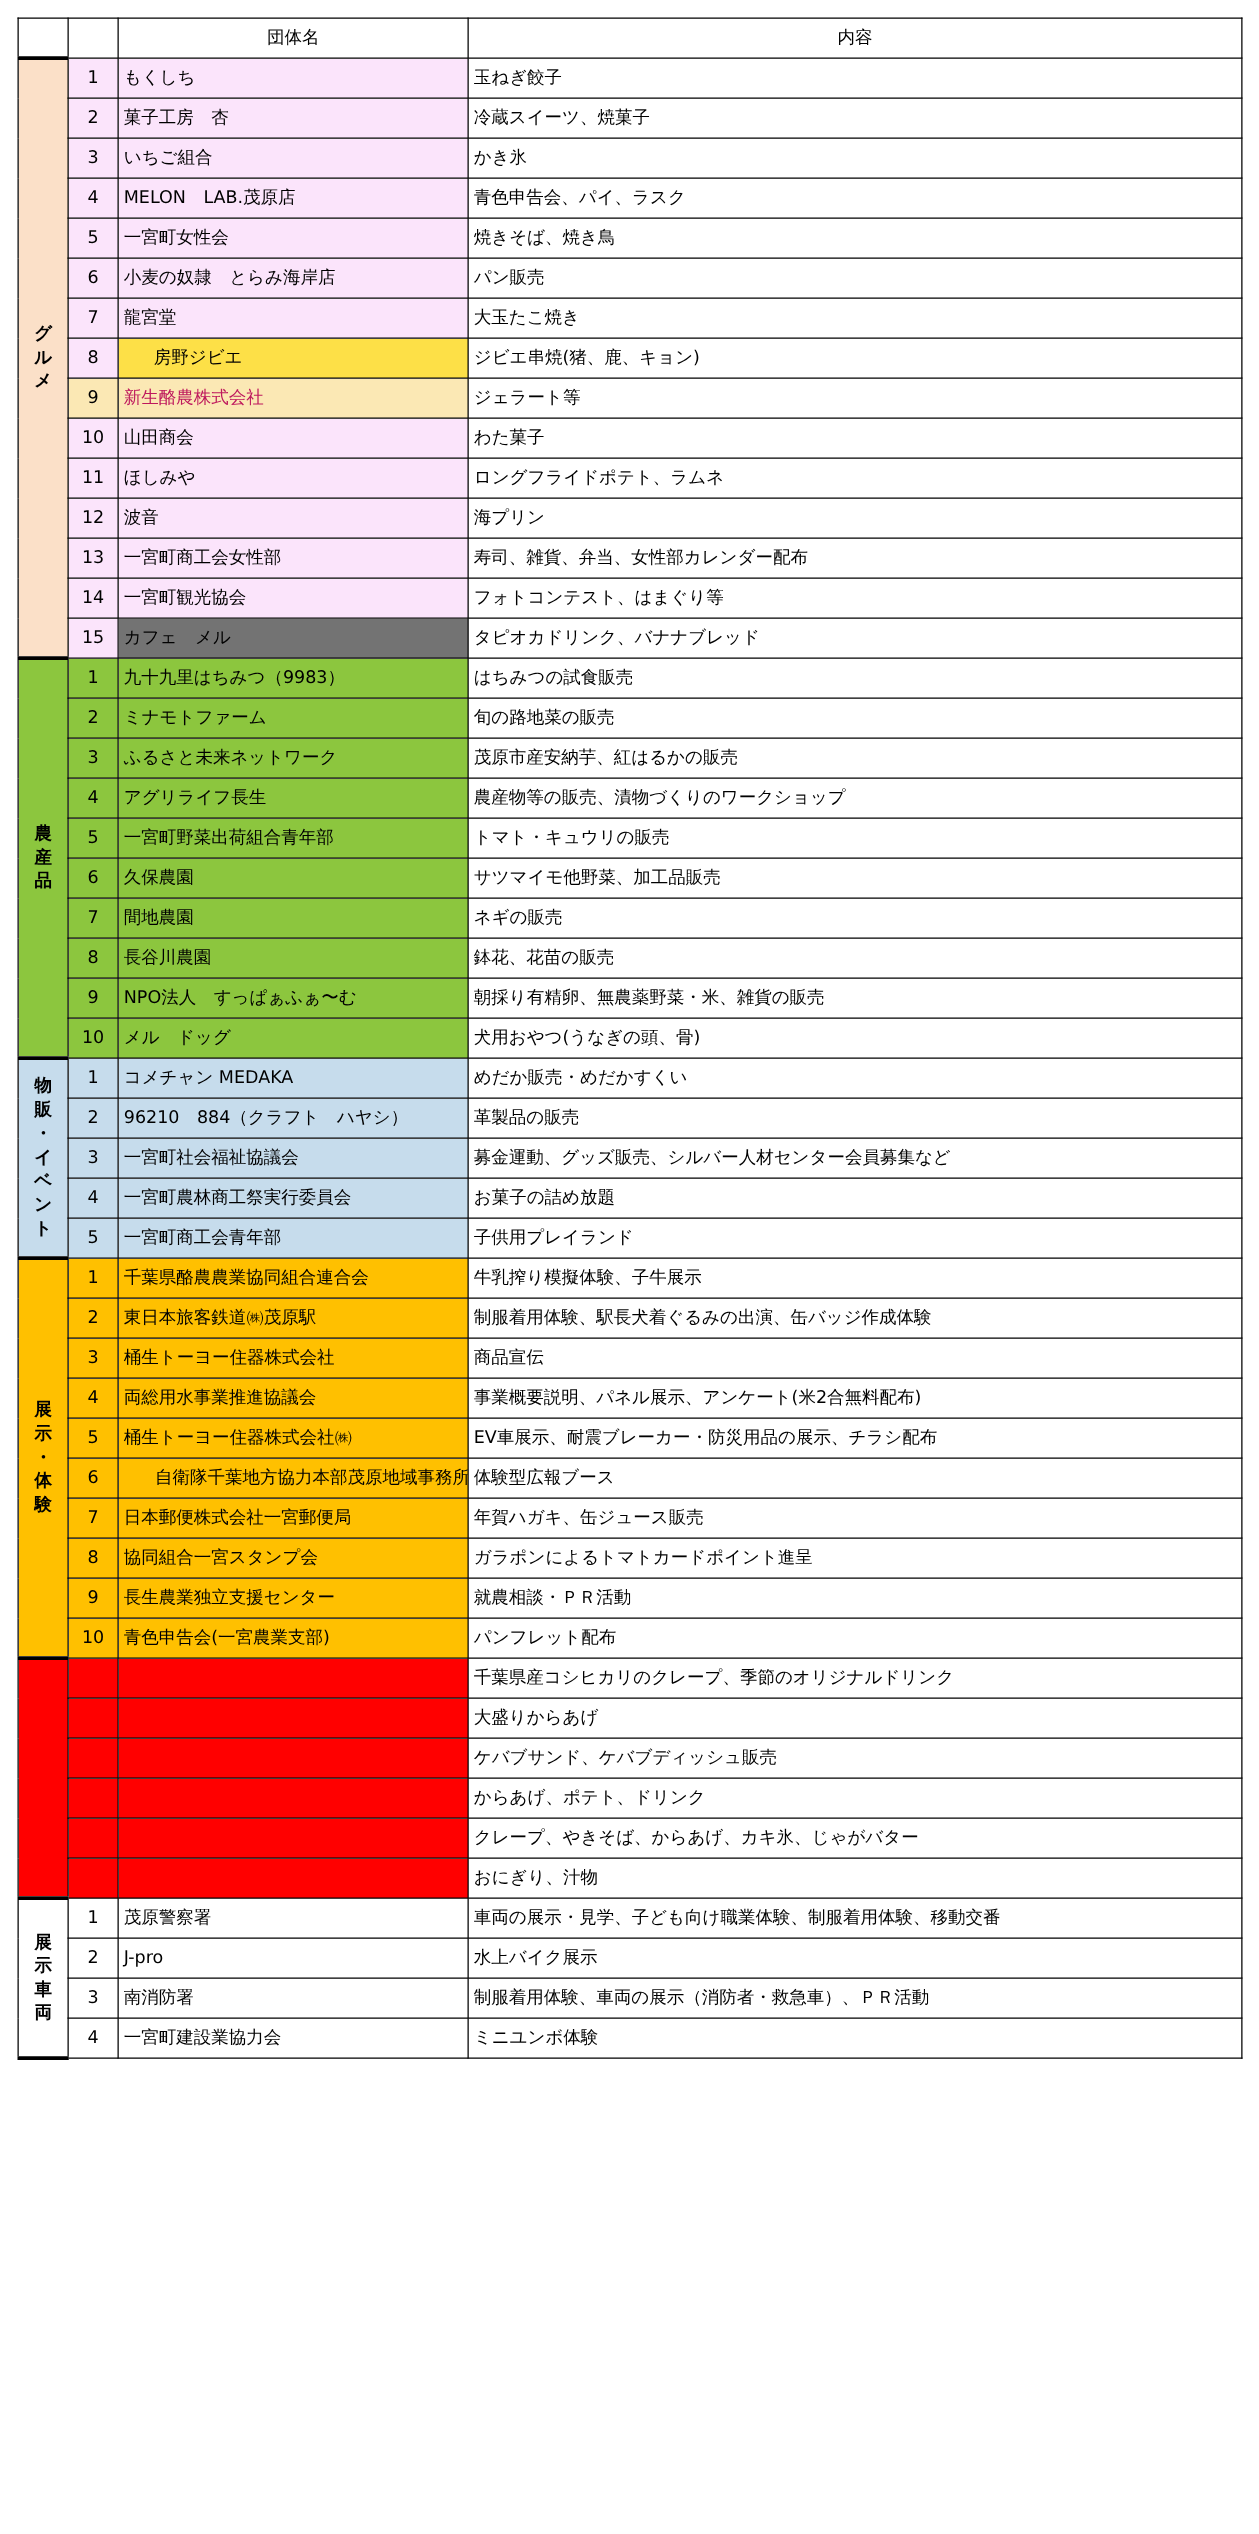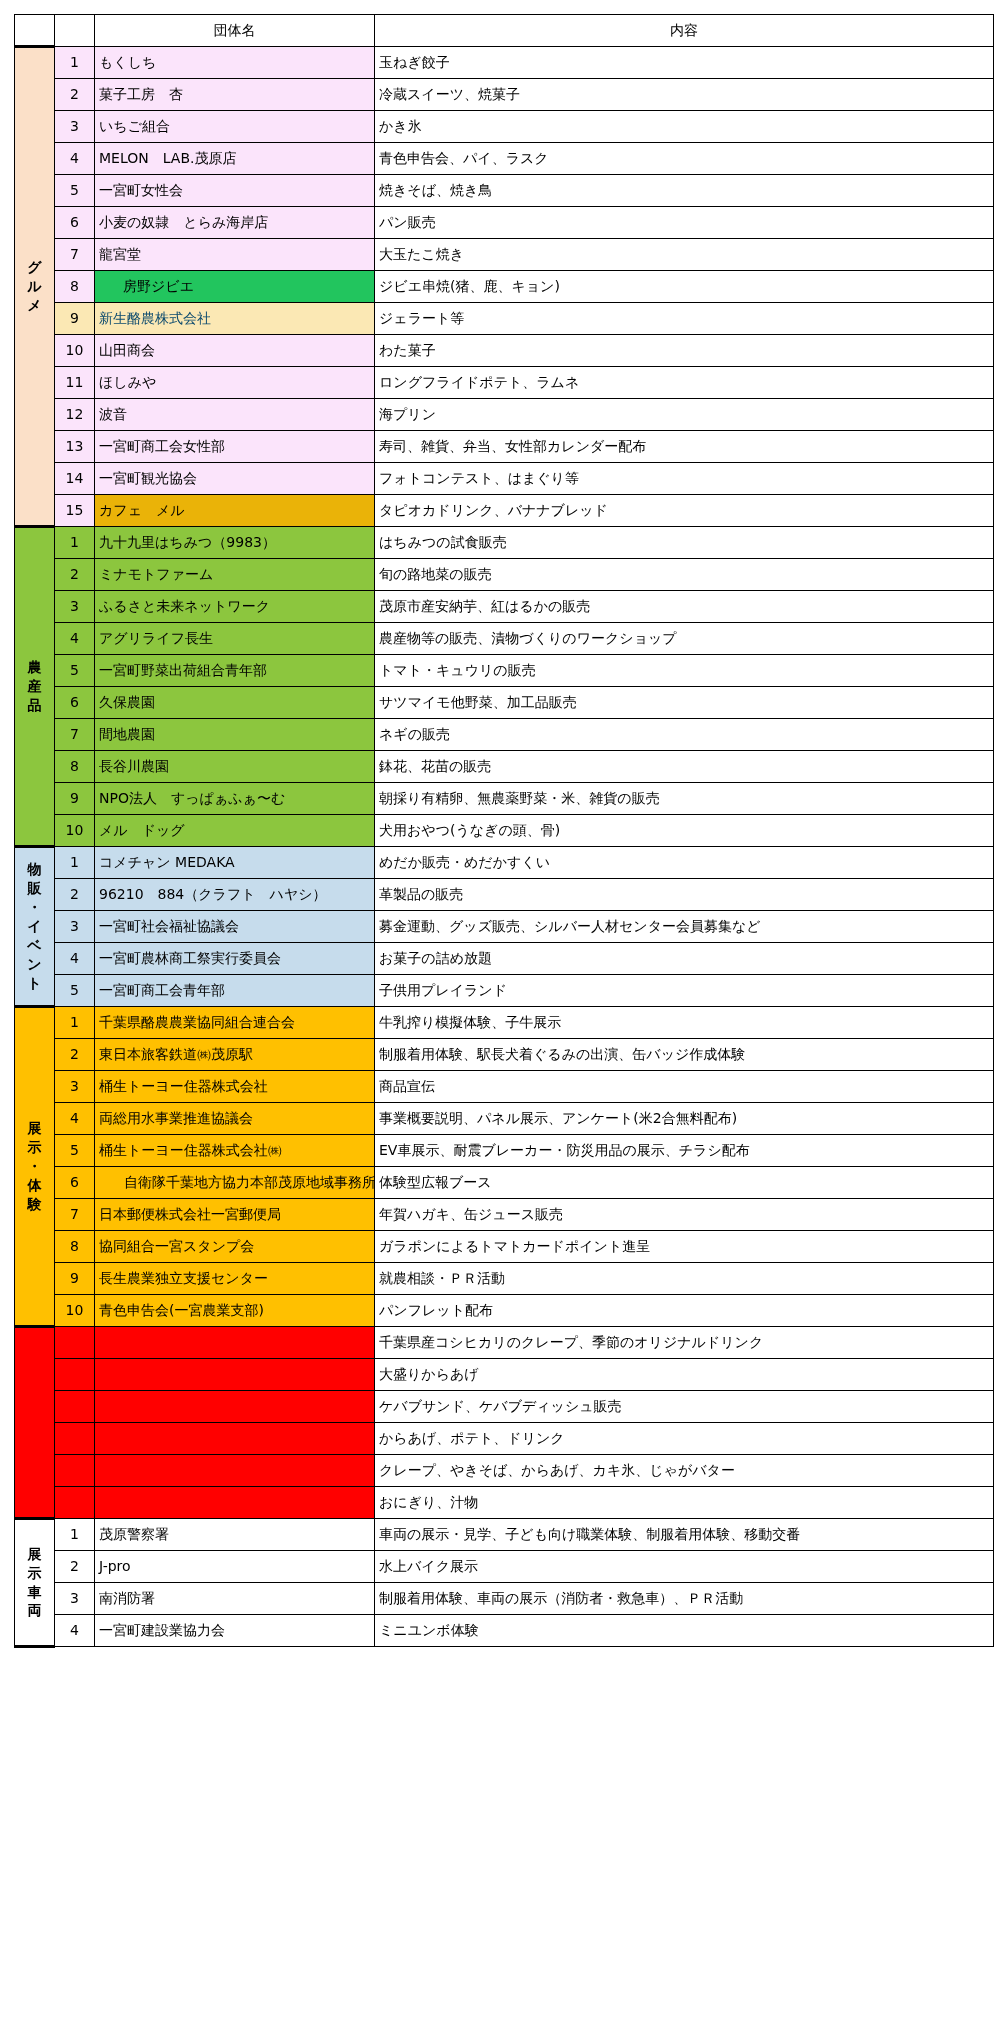"房野ジビエ" td.name-cell { background: #22c55e -> #fde047 }
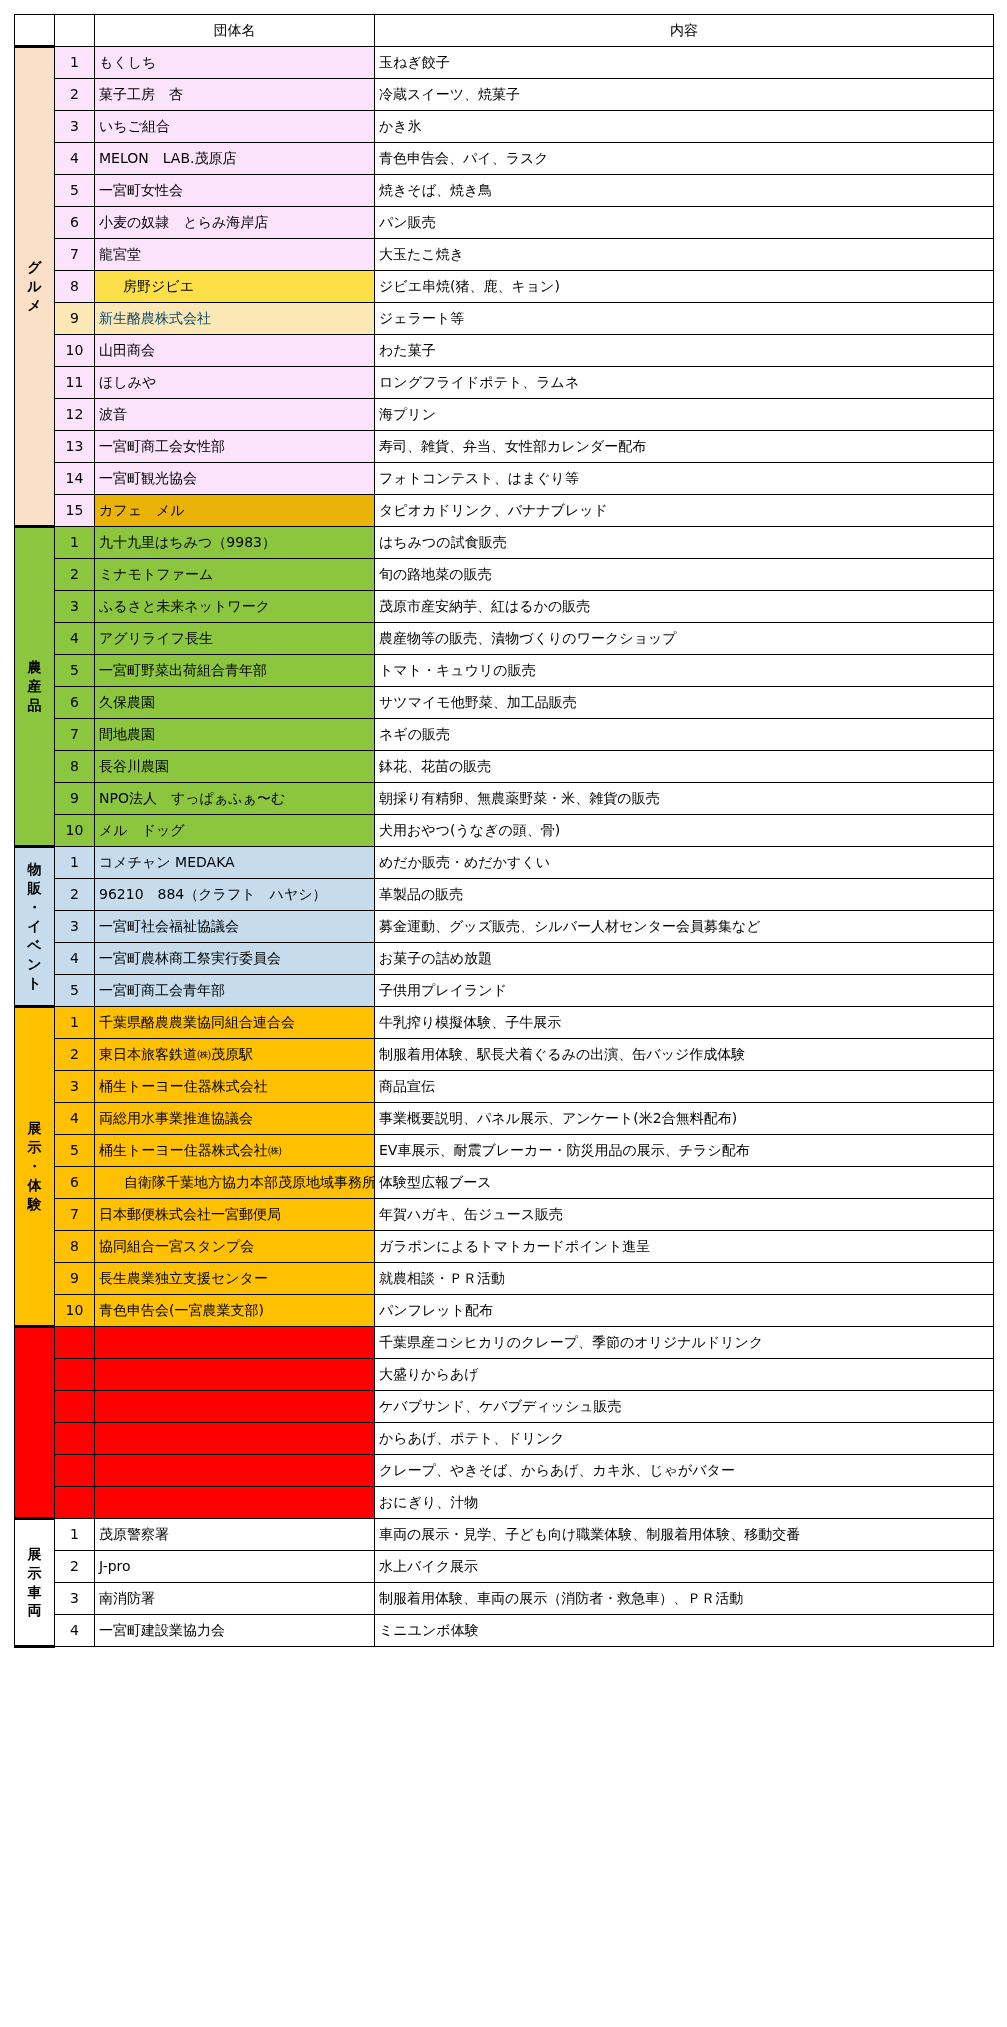"新生酪農株式会社" td.name-cell { color: #0c4a6e -> #be185d }
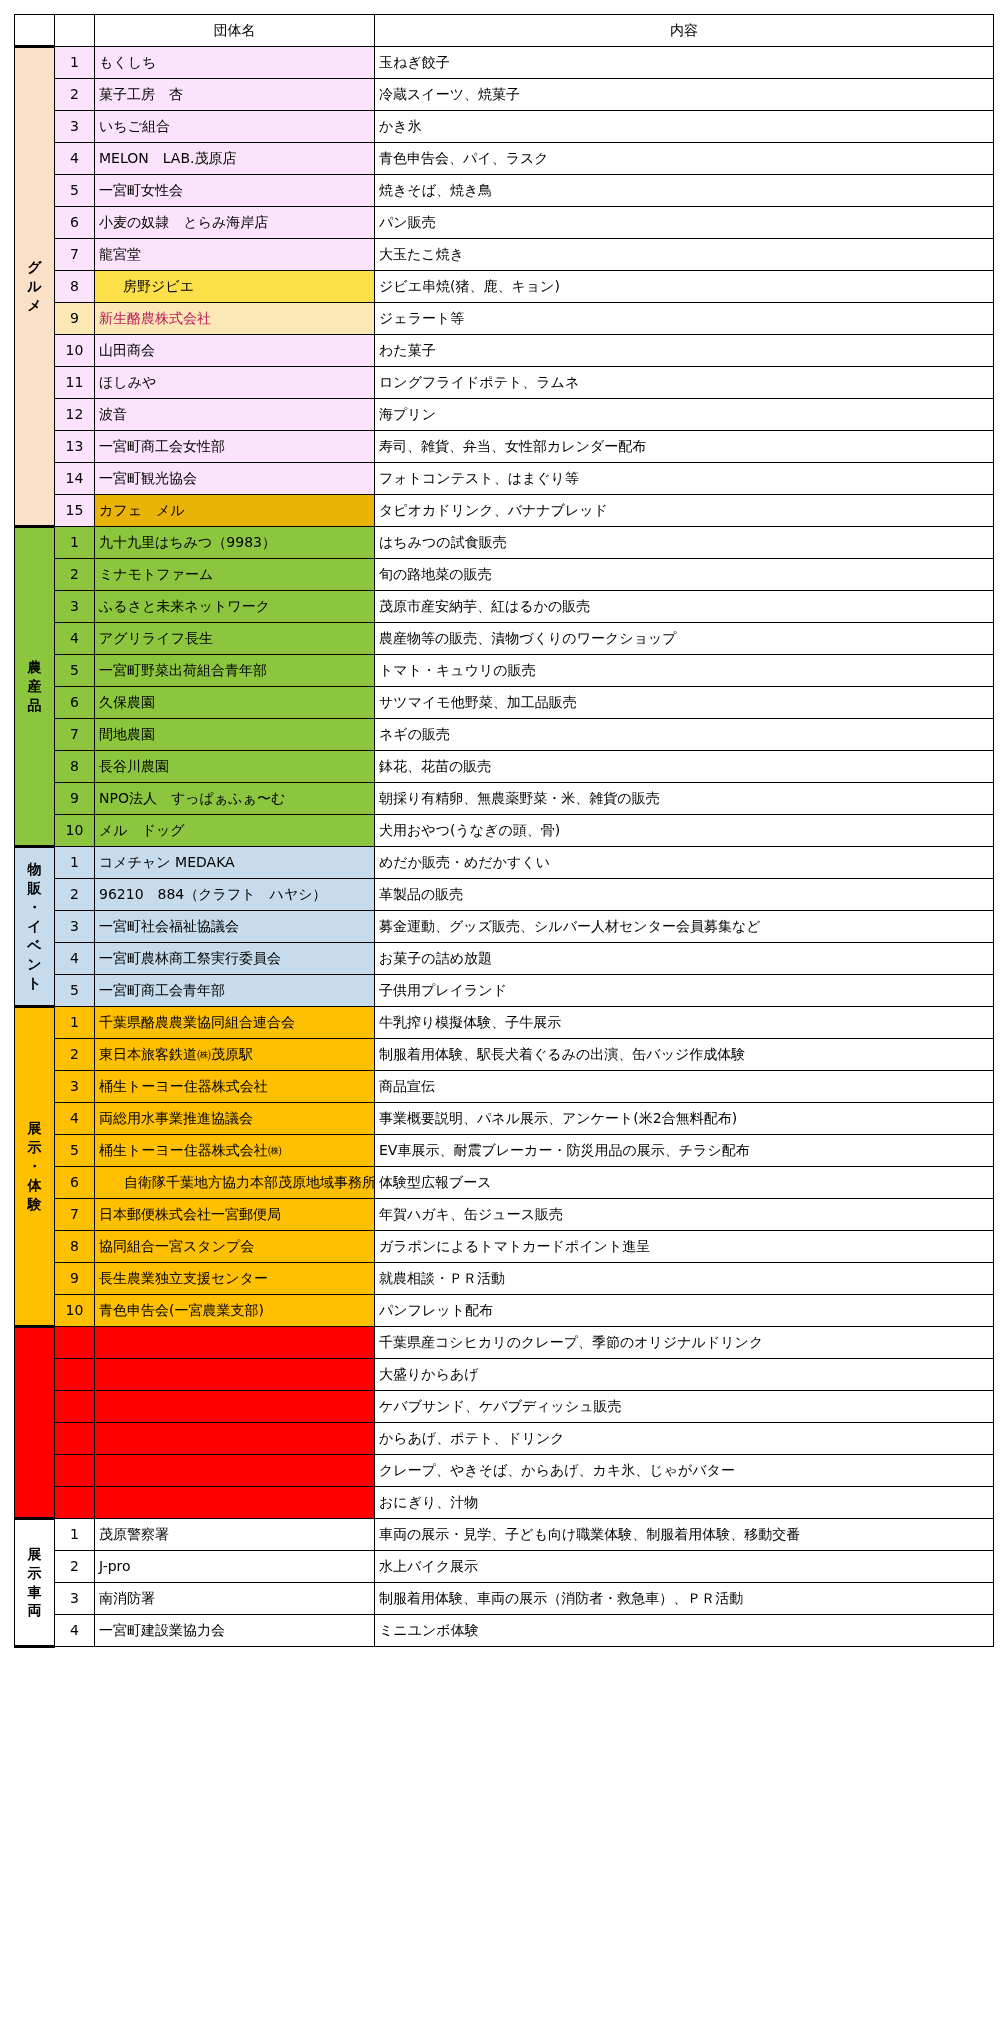"カフェ メル" td.name-cell { background: #eab308 -> #737373 }
